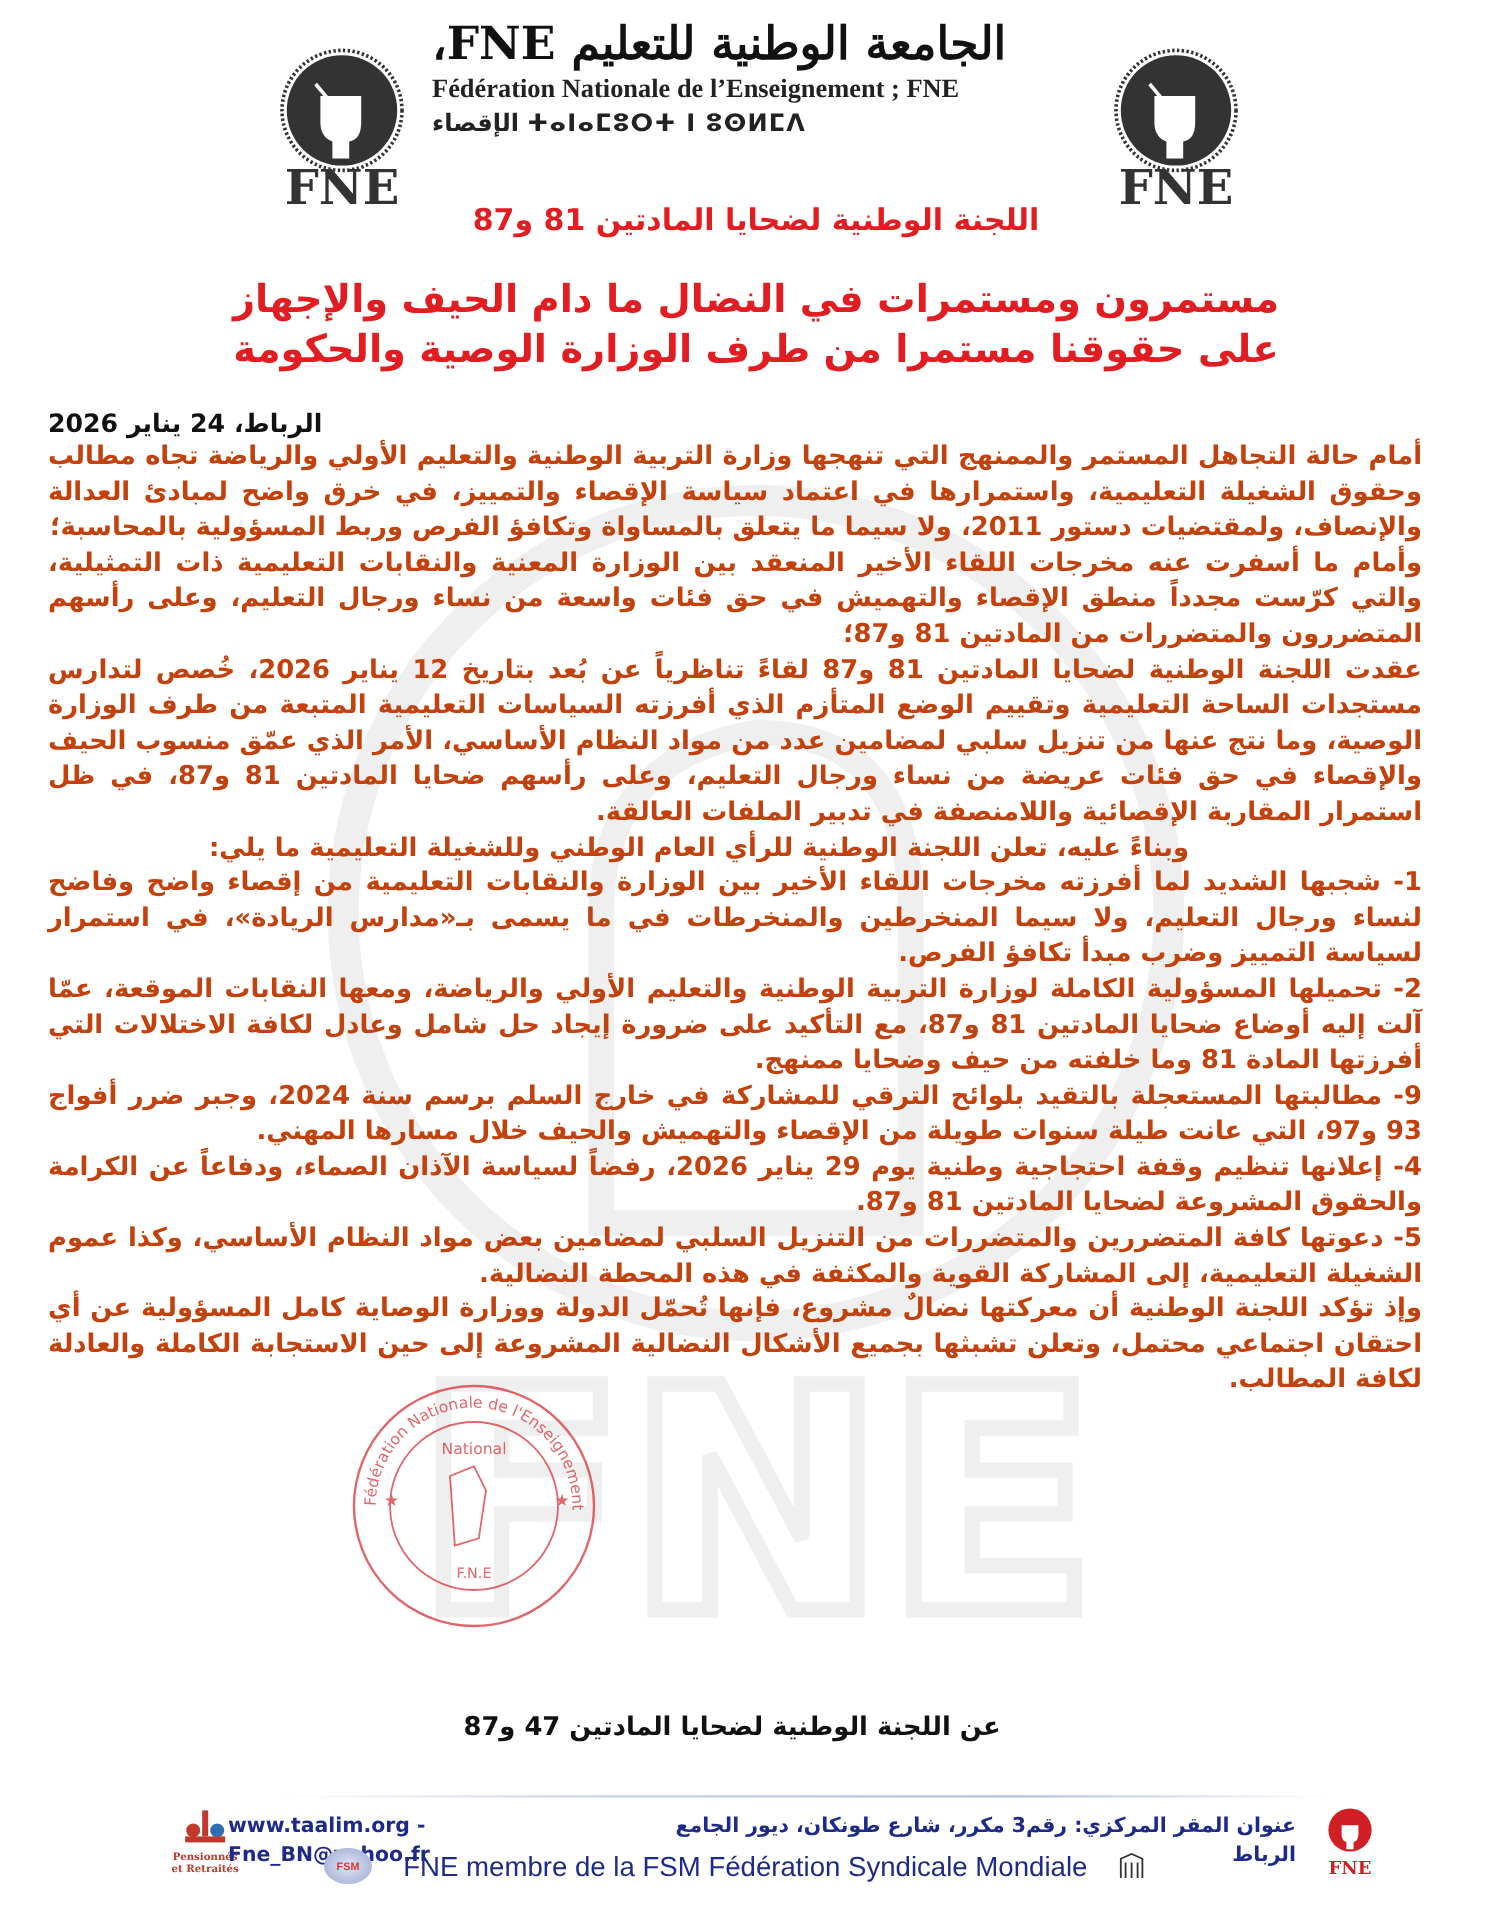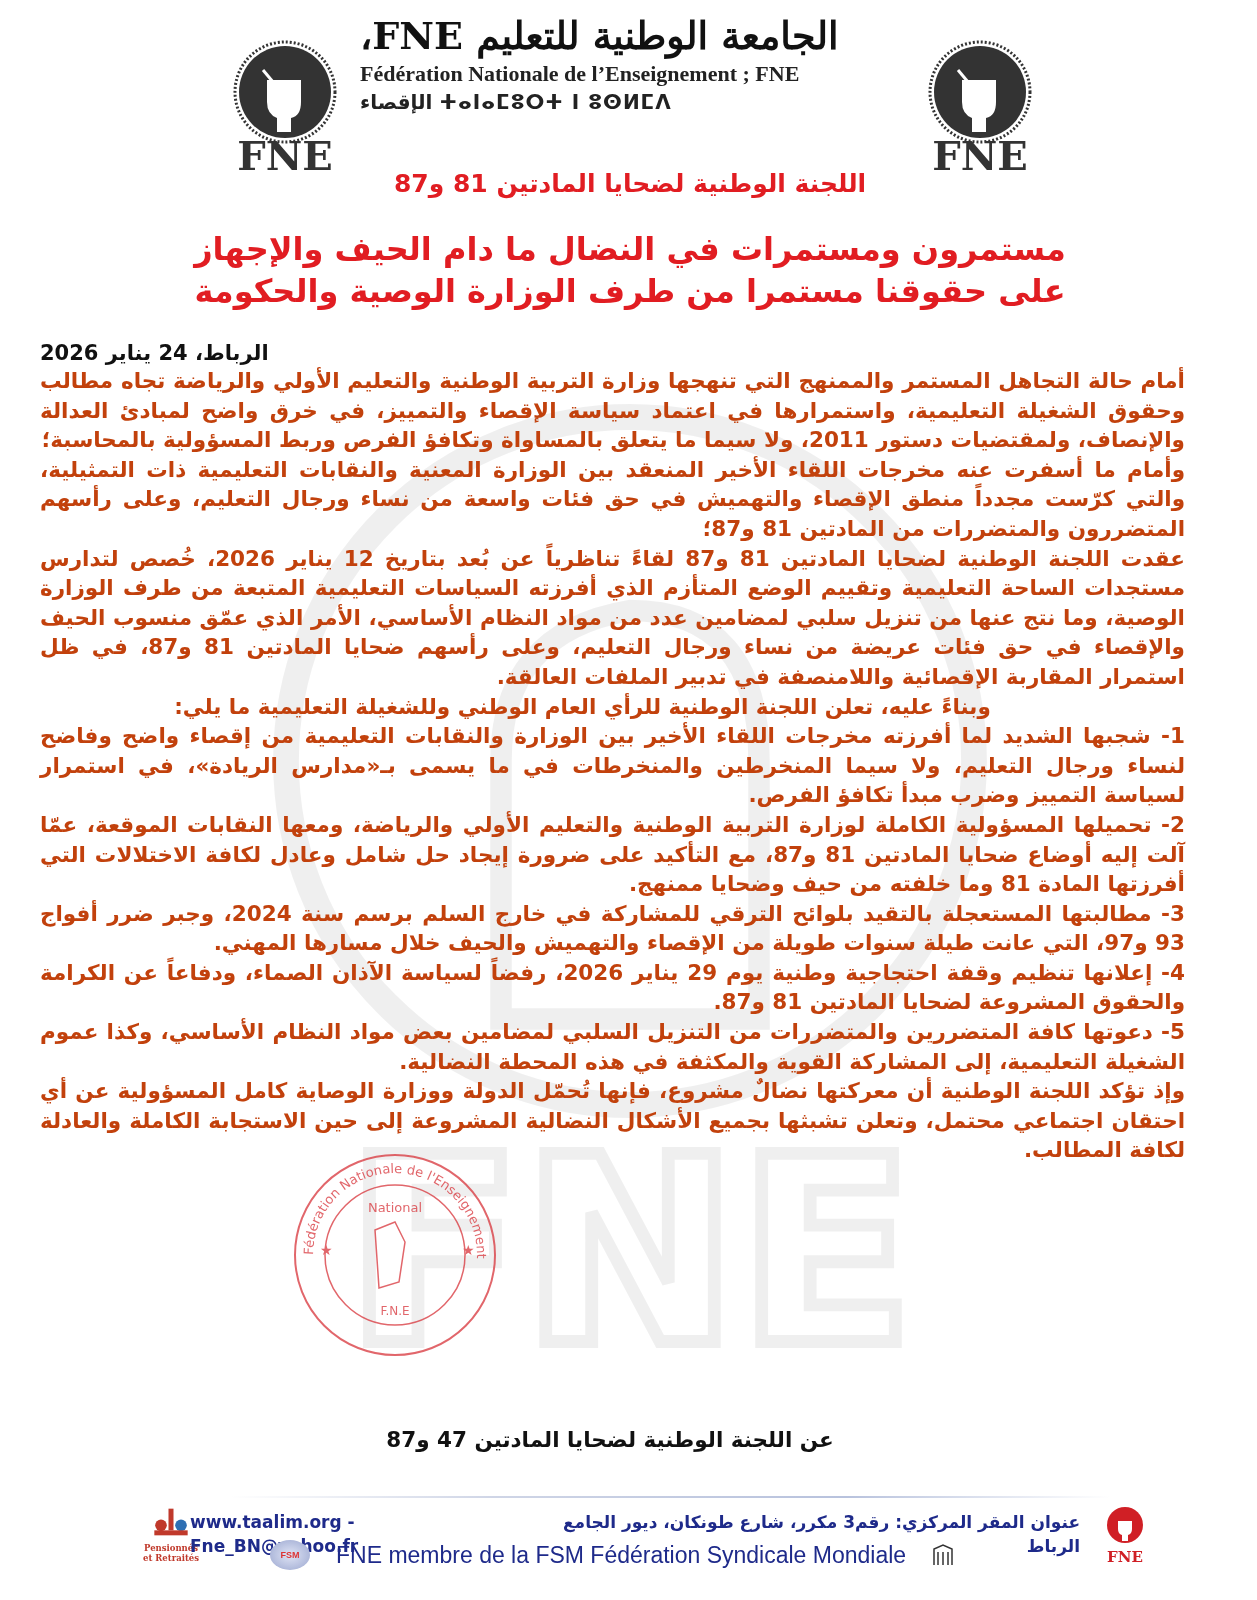"3- مطالبتها المستعجلة بالتقيد بلوائح" p { text: 3- -> 9- }
